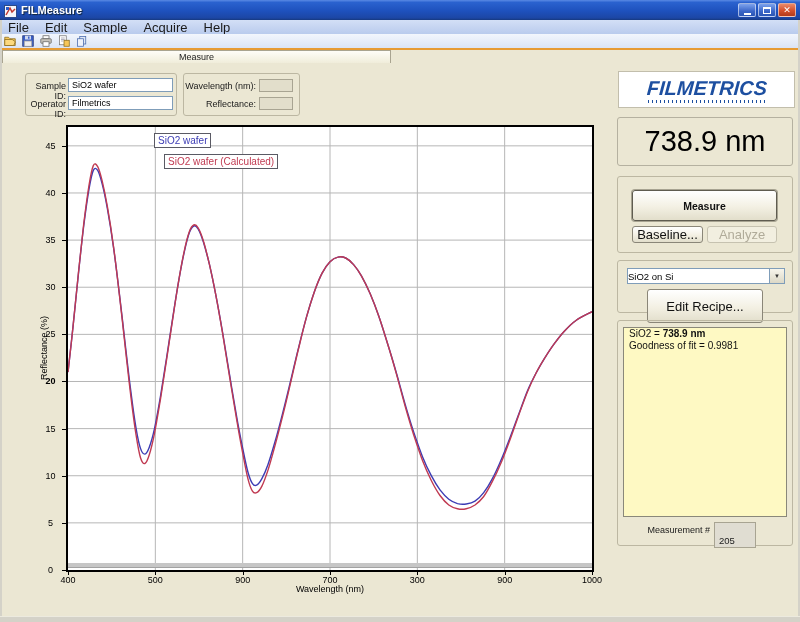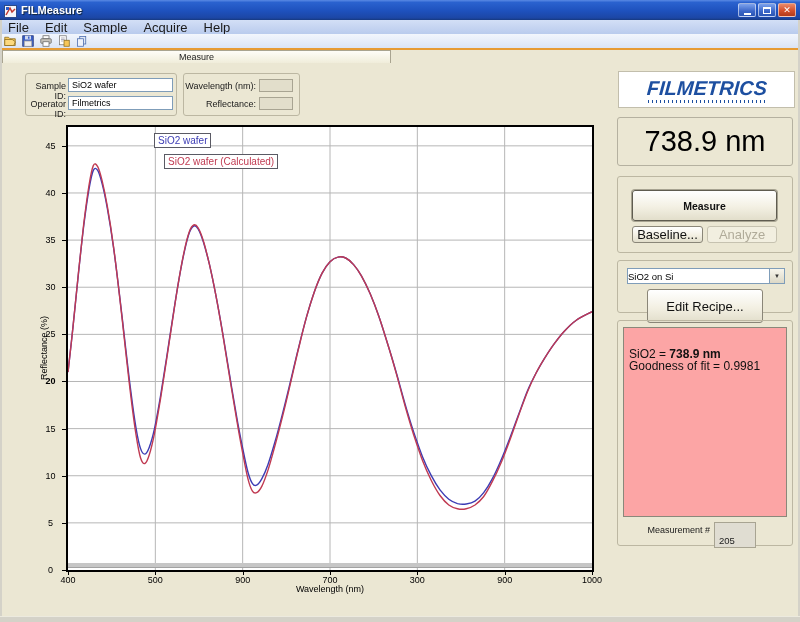"SiO2 = 738.9 nm" .results-area { background: #fca5a5 -> #fef9c3; font-size: 12px -> 10px; padding: 20px 5px -> 0 5px }
